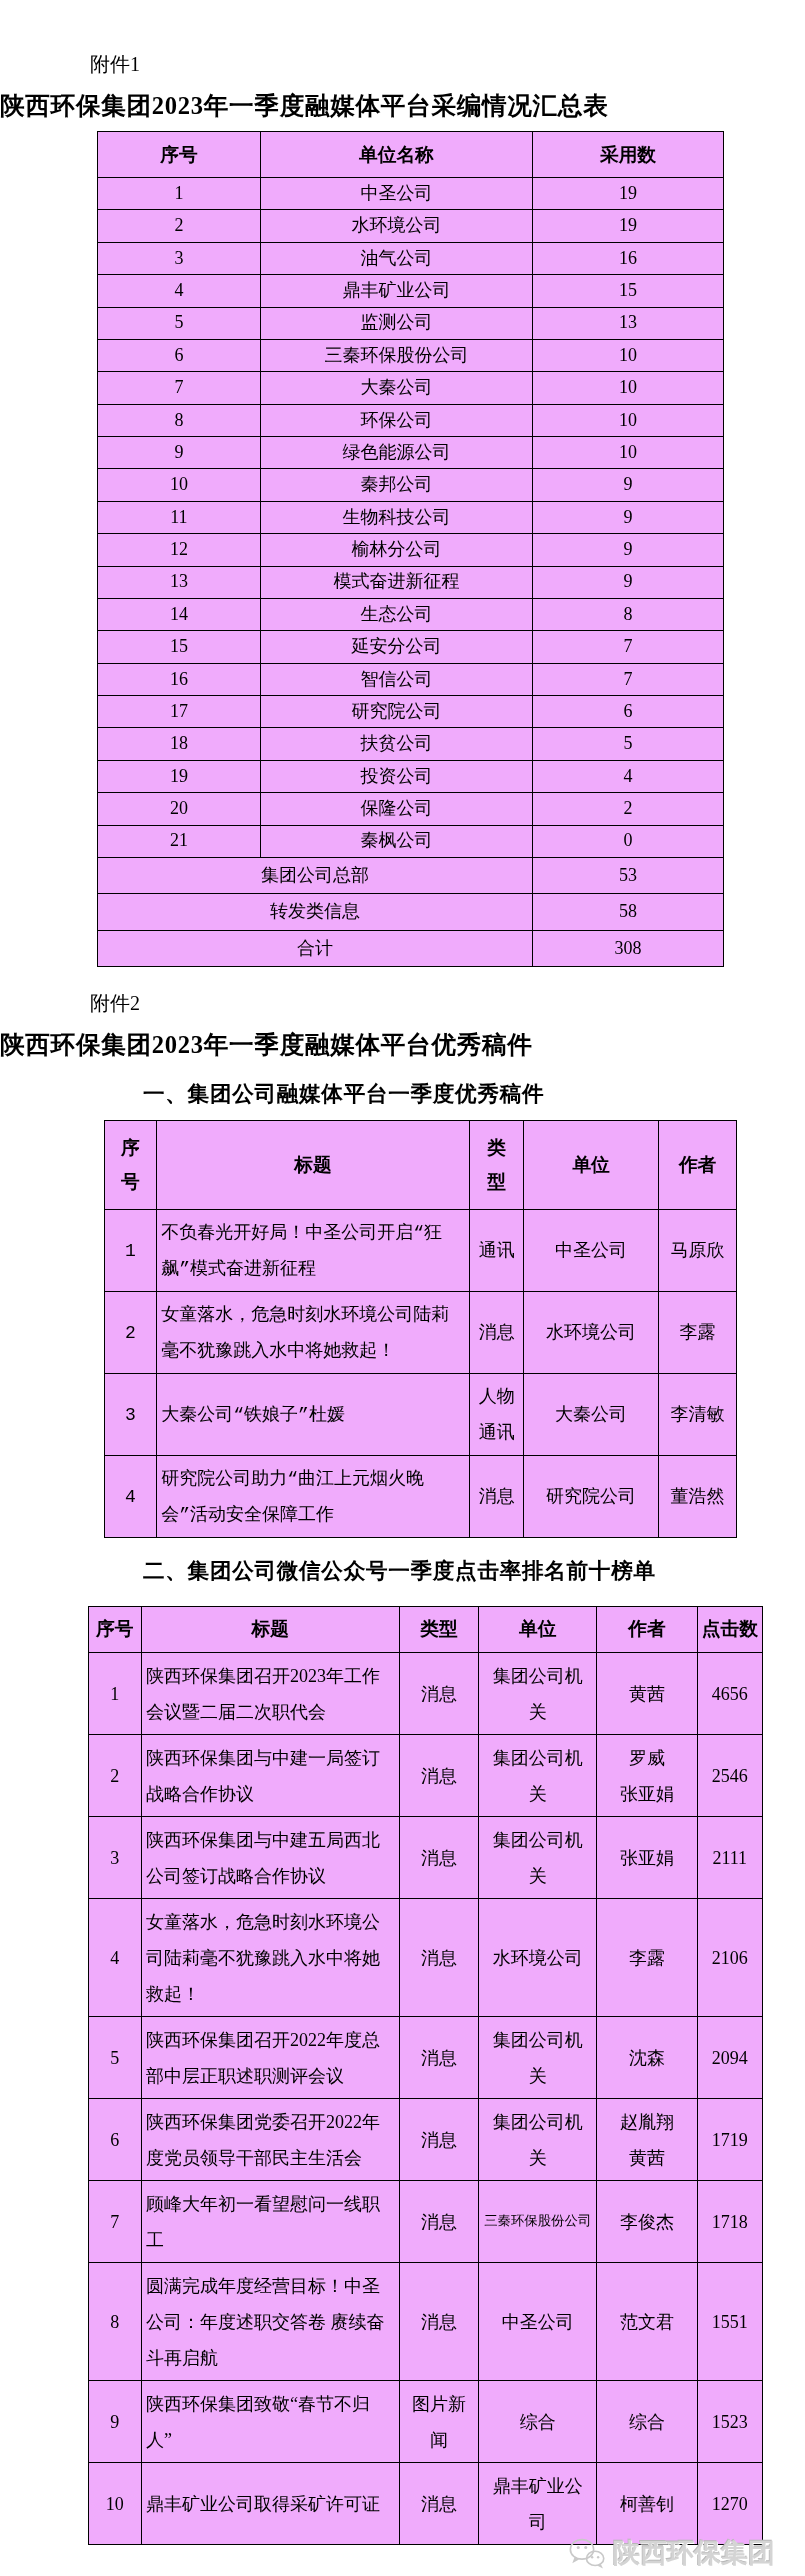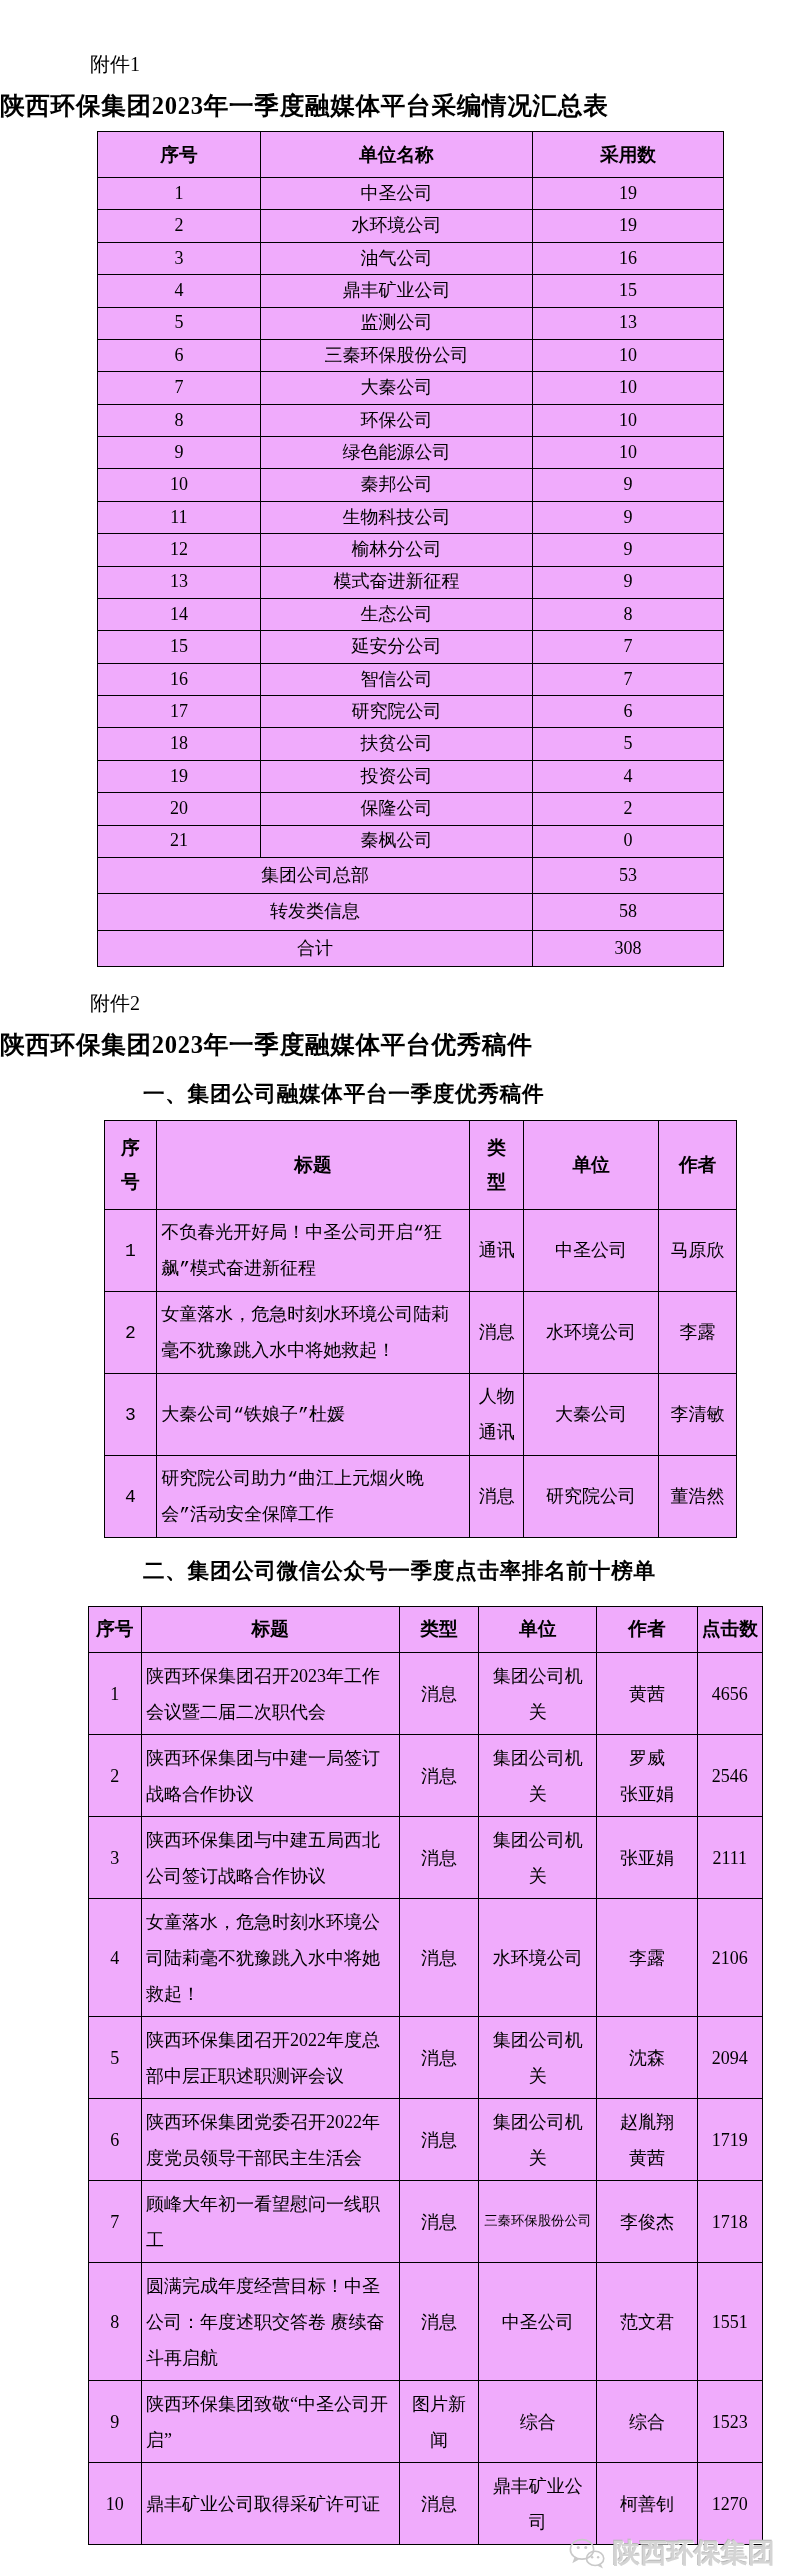"陕西环保集团致敬“中圣公司开启”" td.ta-left { text: 中圣公司开启 -> 春节不归人 }
